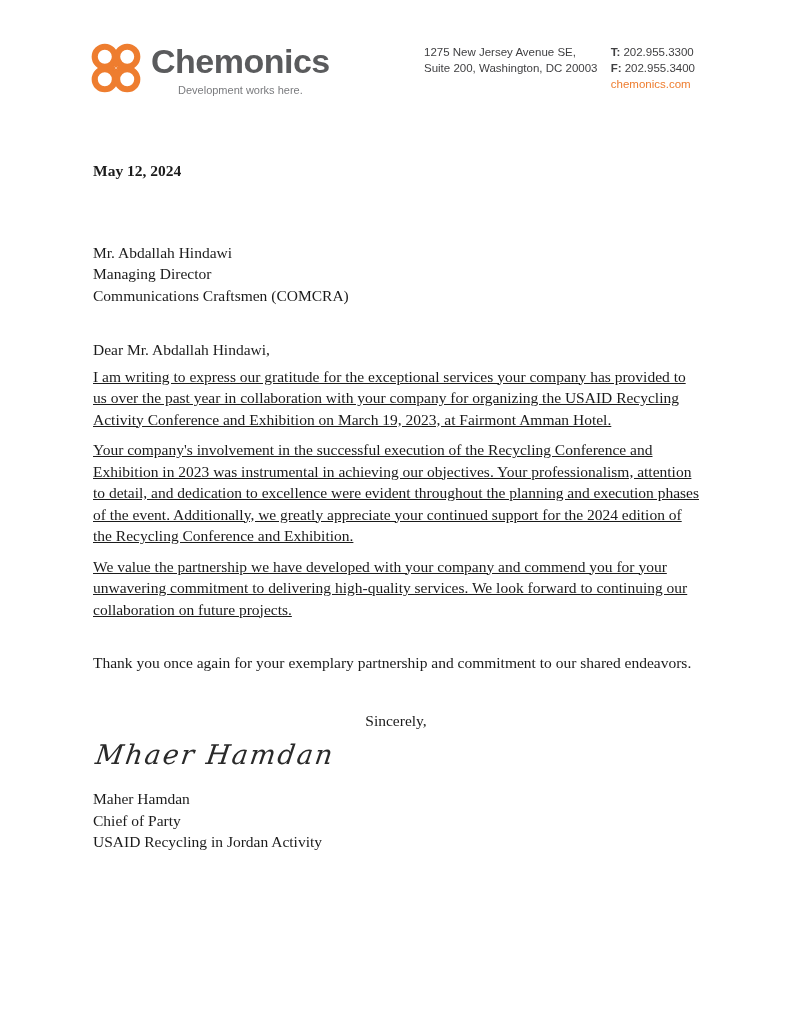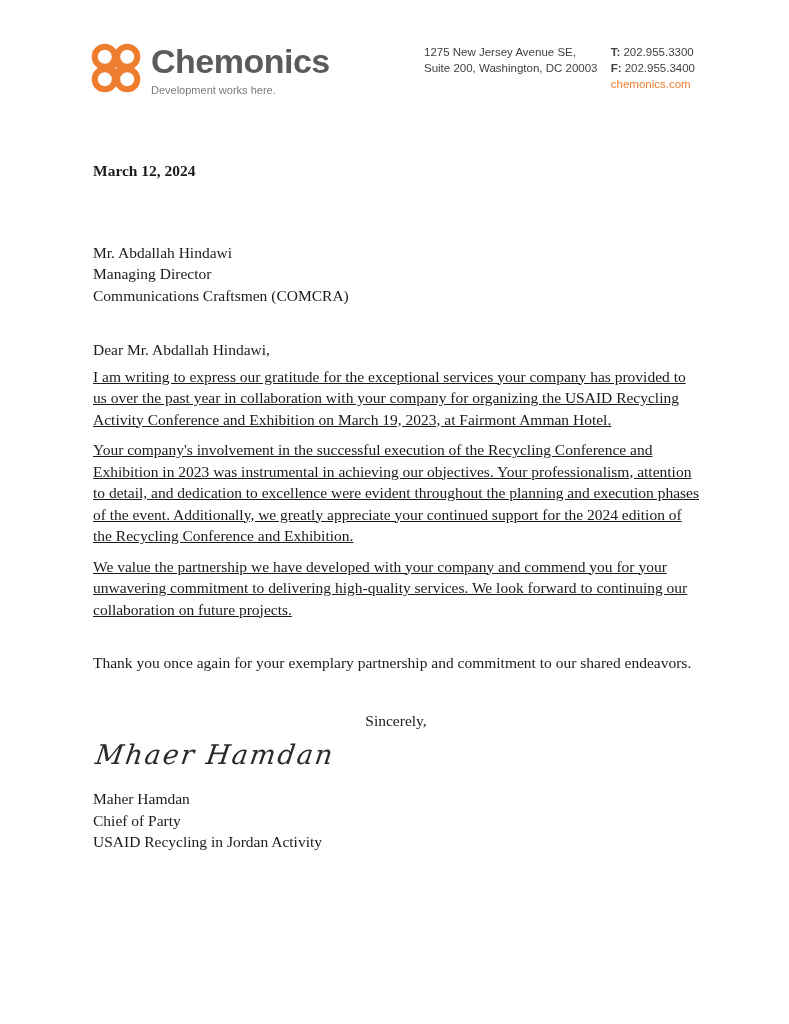"Development works here." .brand-tagline { text-align: left -> center }
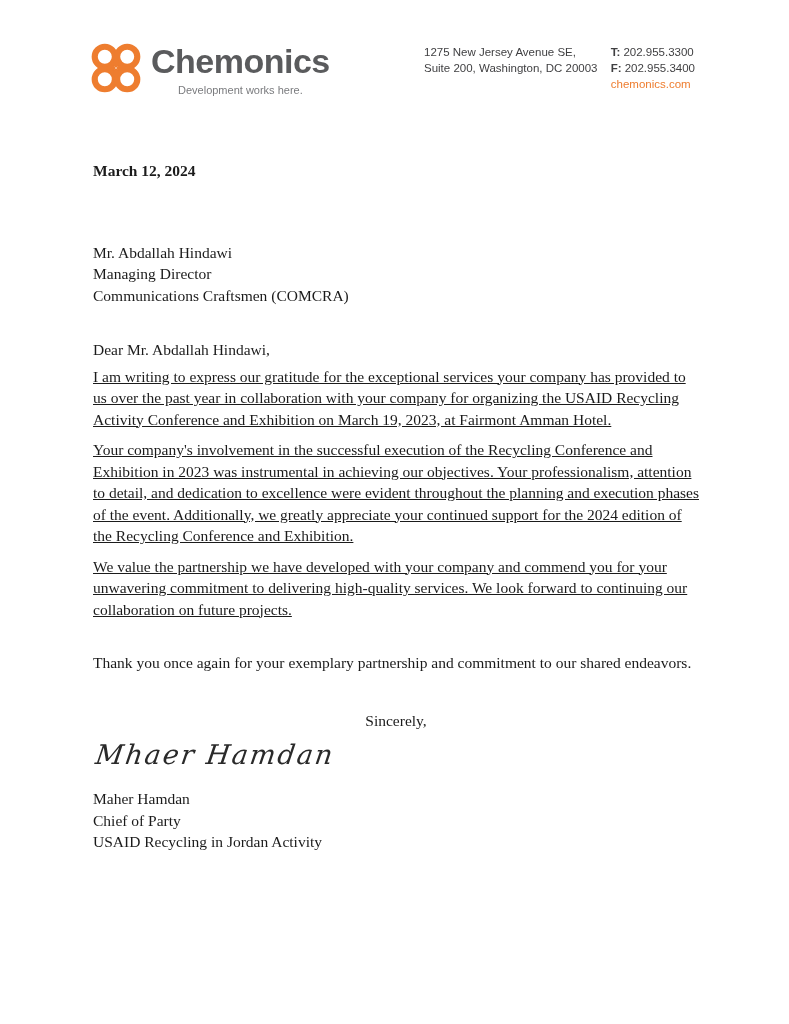"March 12, 2024" div.date { text: March -> May }
